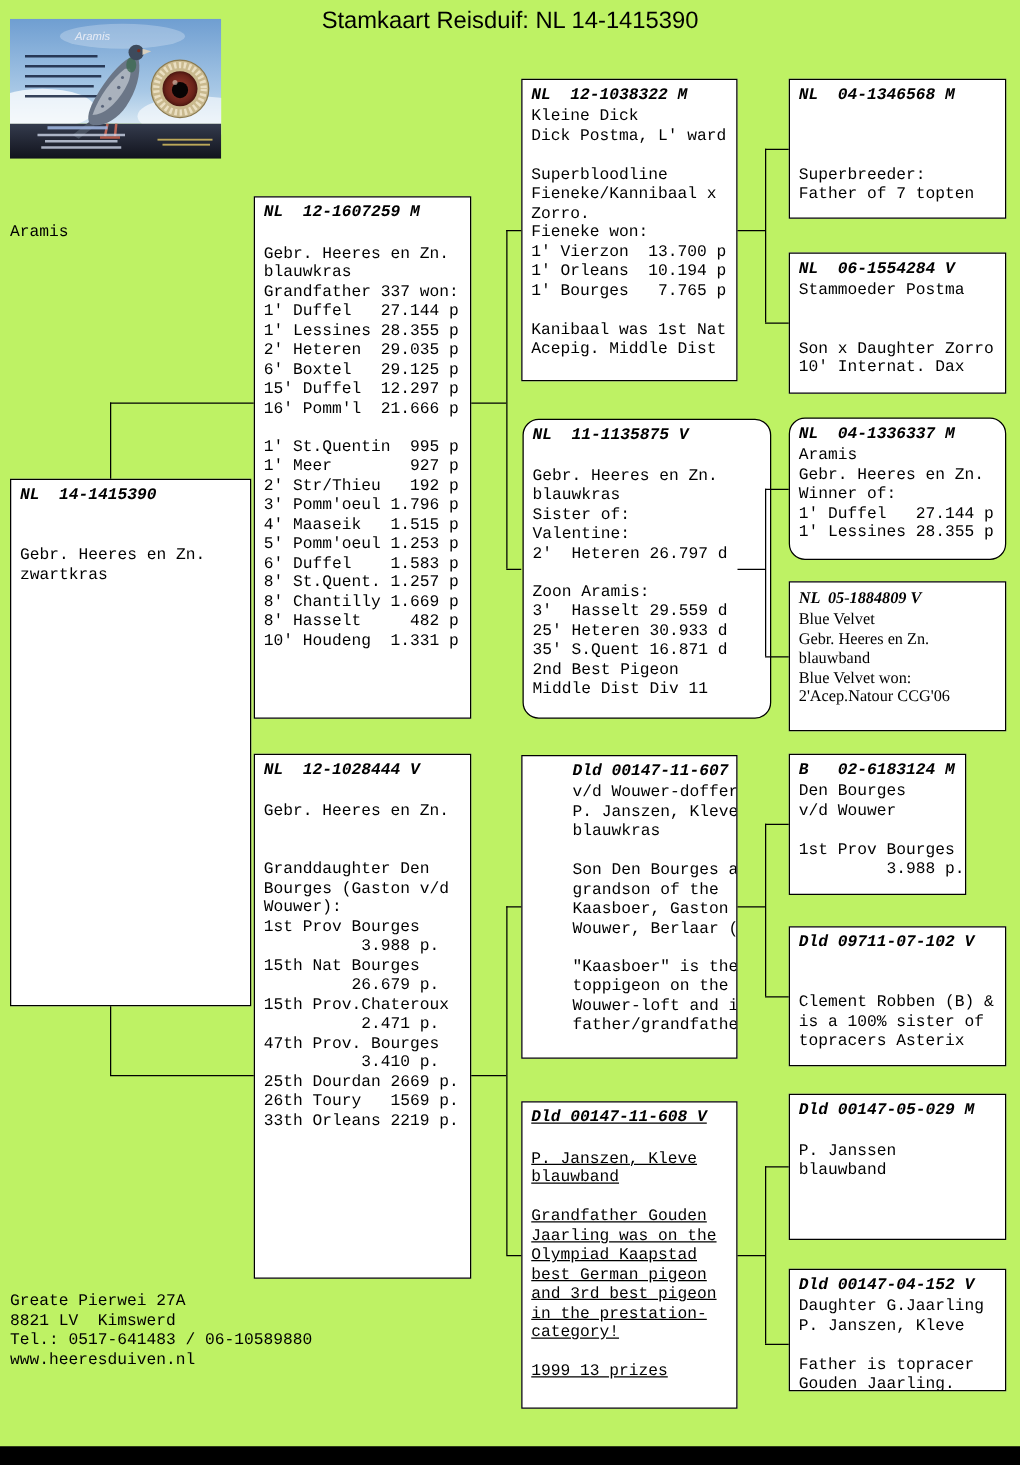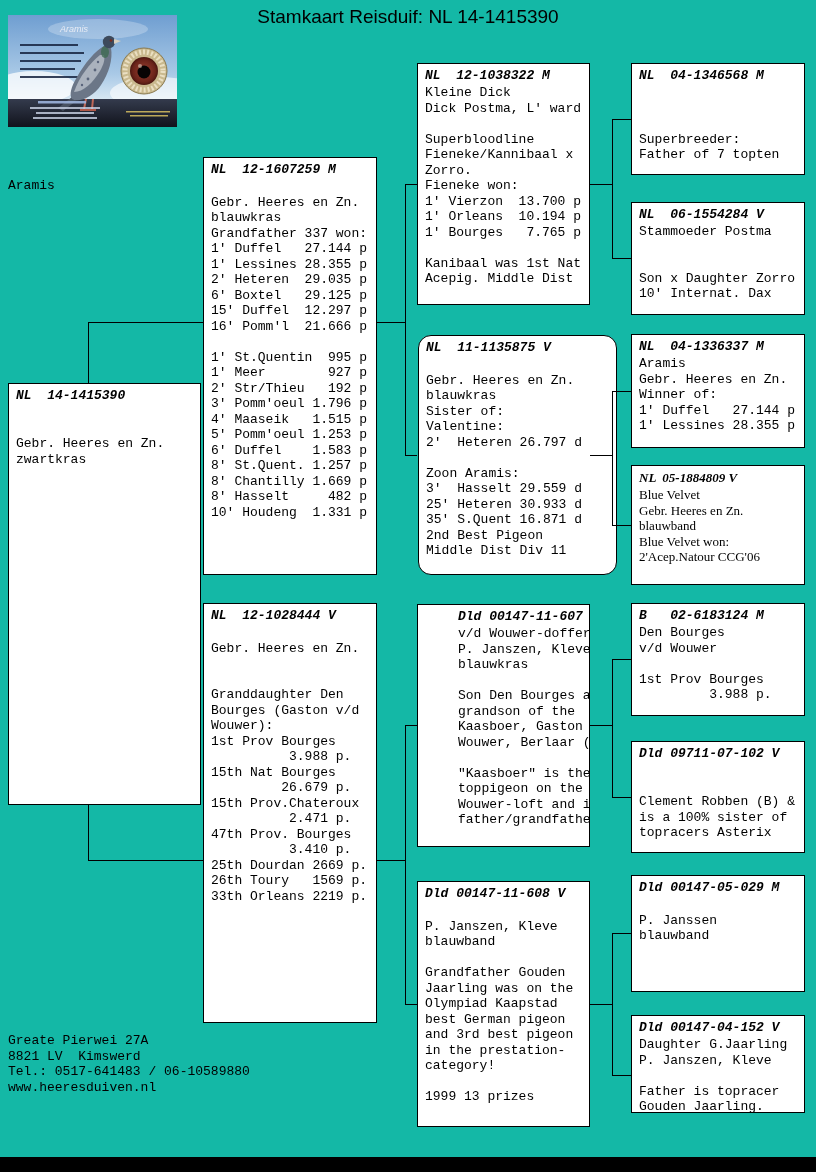"Stamkaart Reisduif: NL 14-1415390" #page { background: #14b8a6 -> #bef264 }
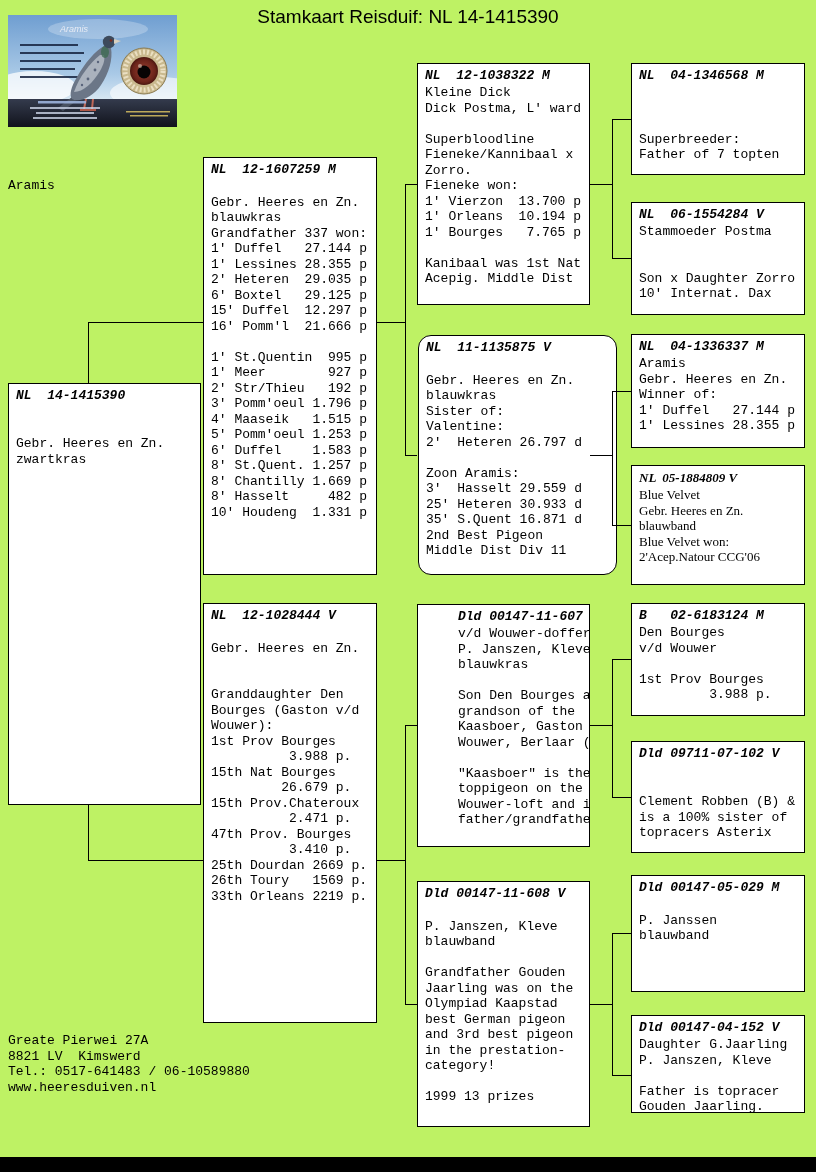"NL 04-1336337 M" div.pbox { border-radius: none -> 13px }
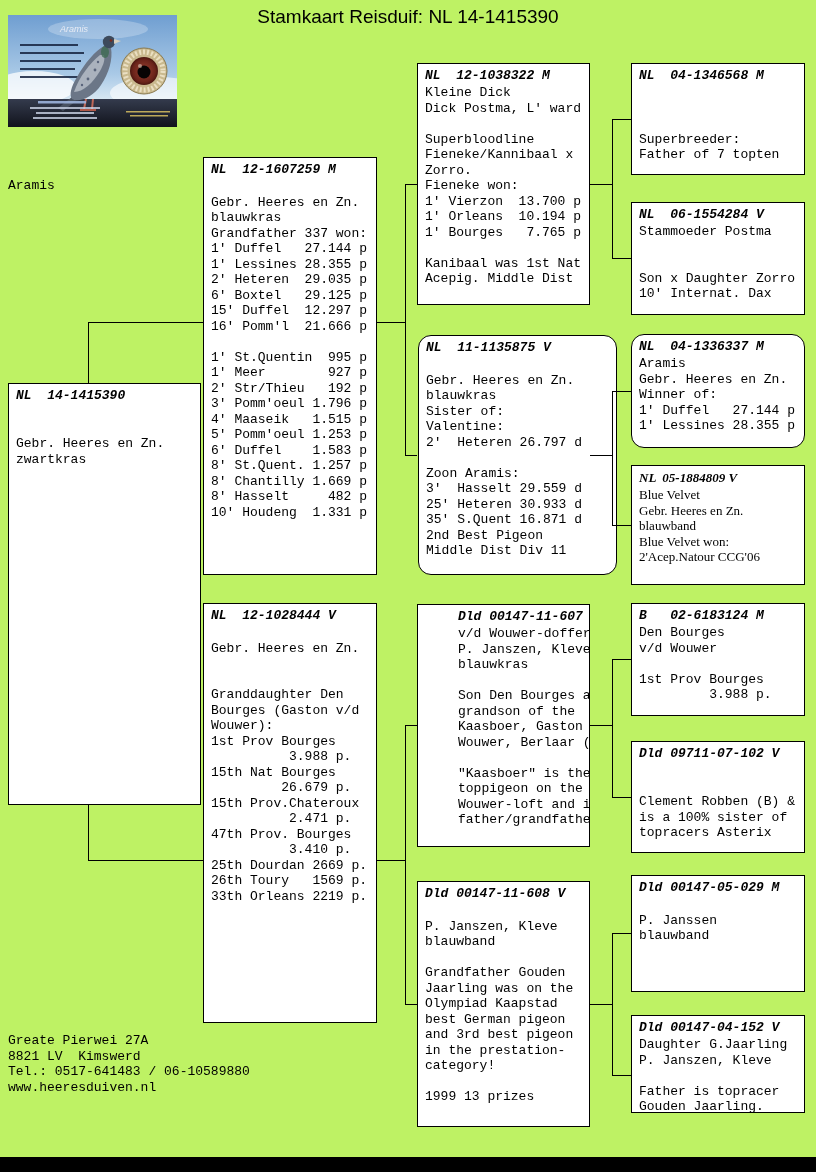"B 02-6183124 M" div.pbox { width: 174px -> 142px }
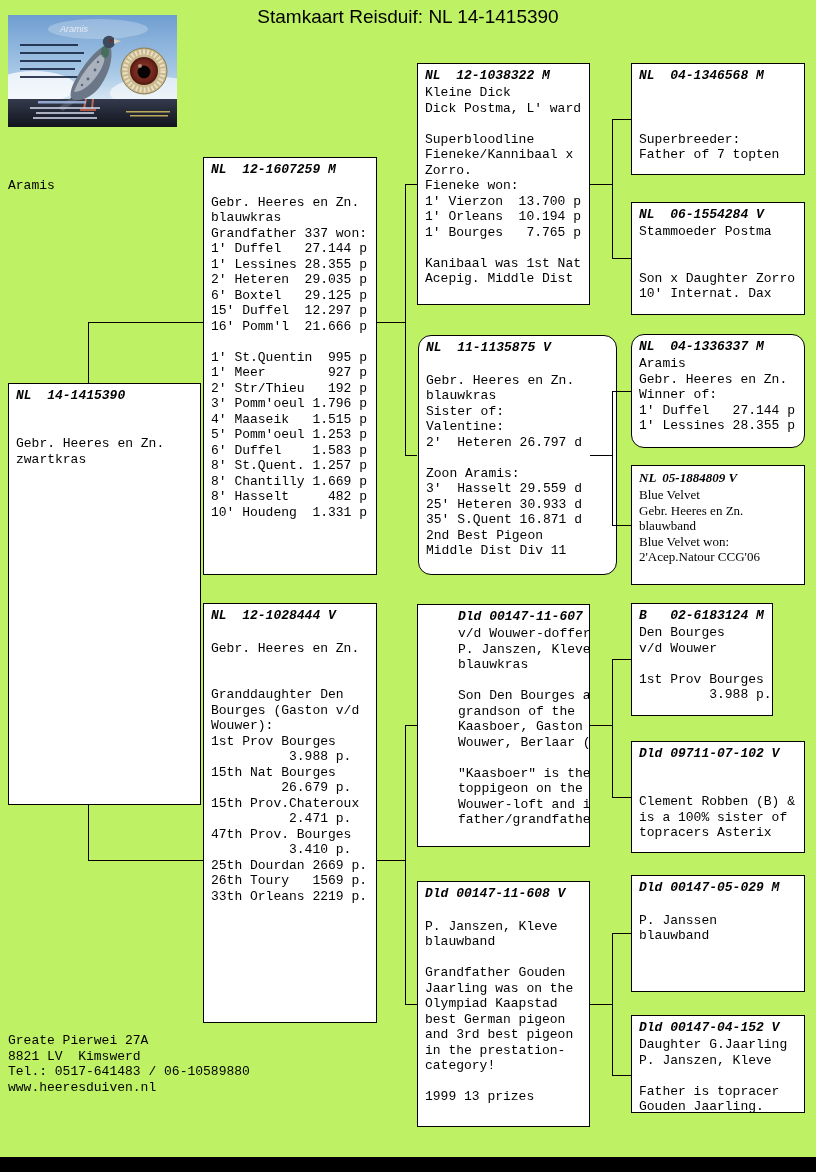"Dld 00147-11-608 V" div.pbox { text-decoration: none -> underline }
